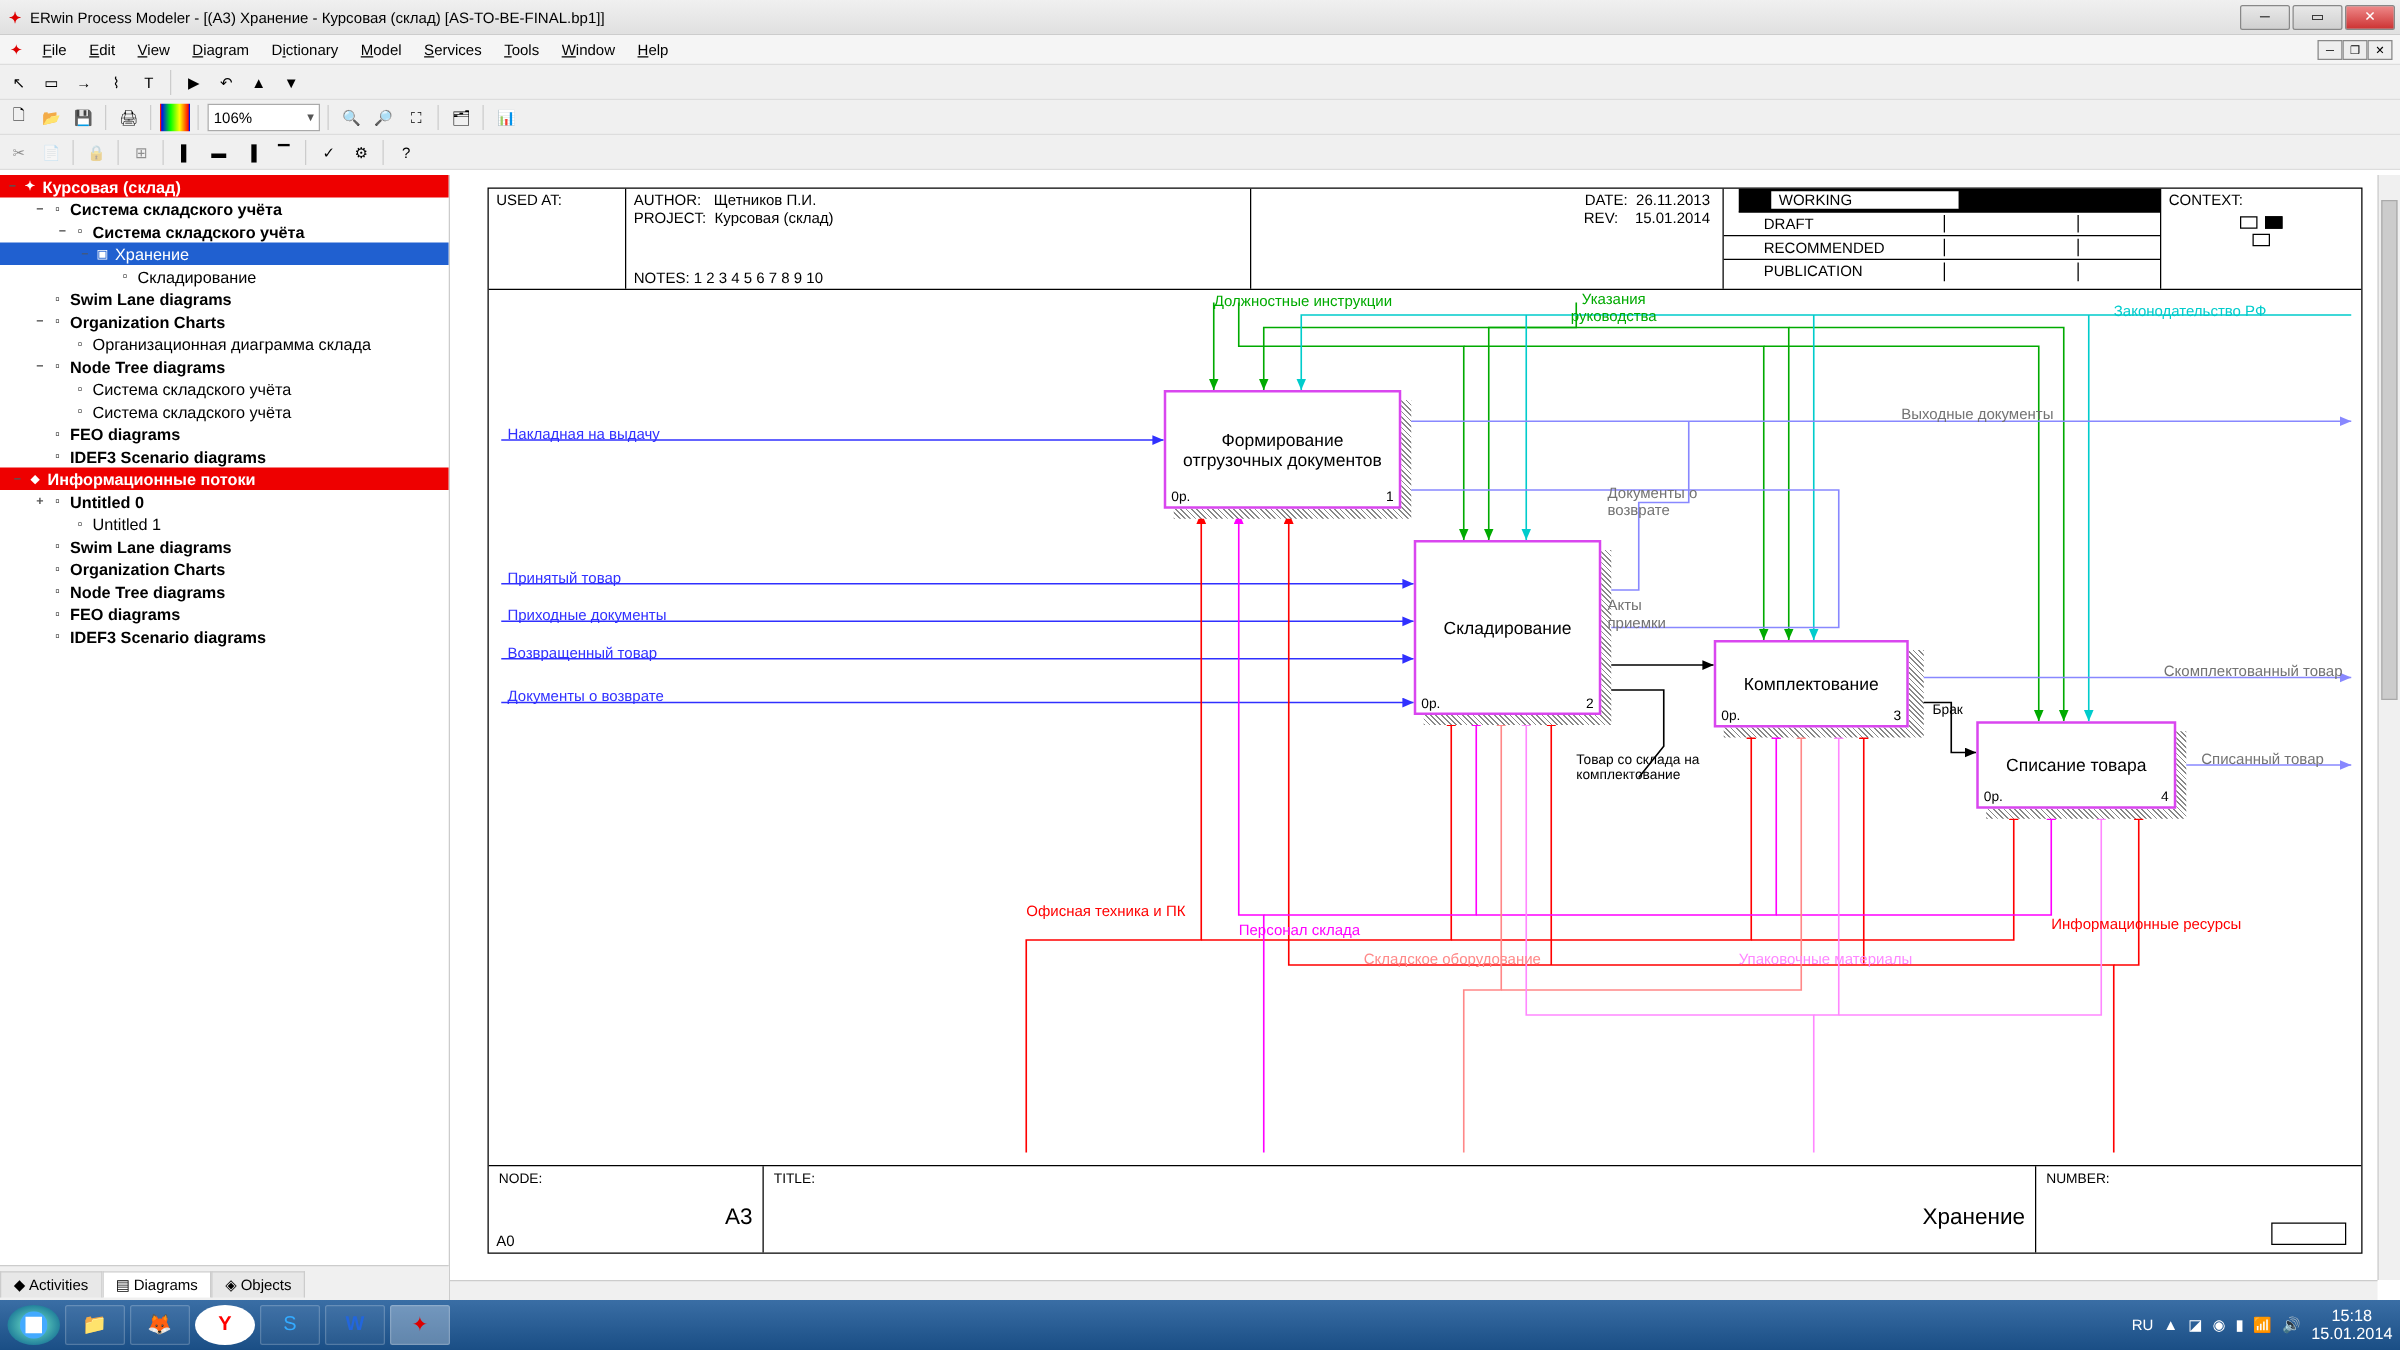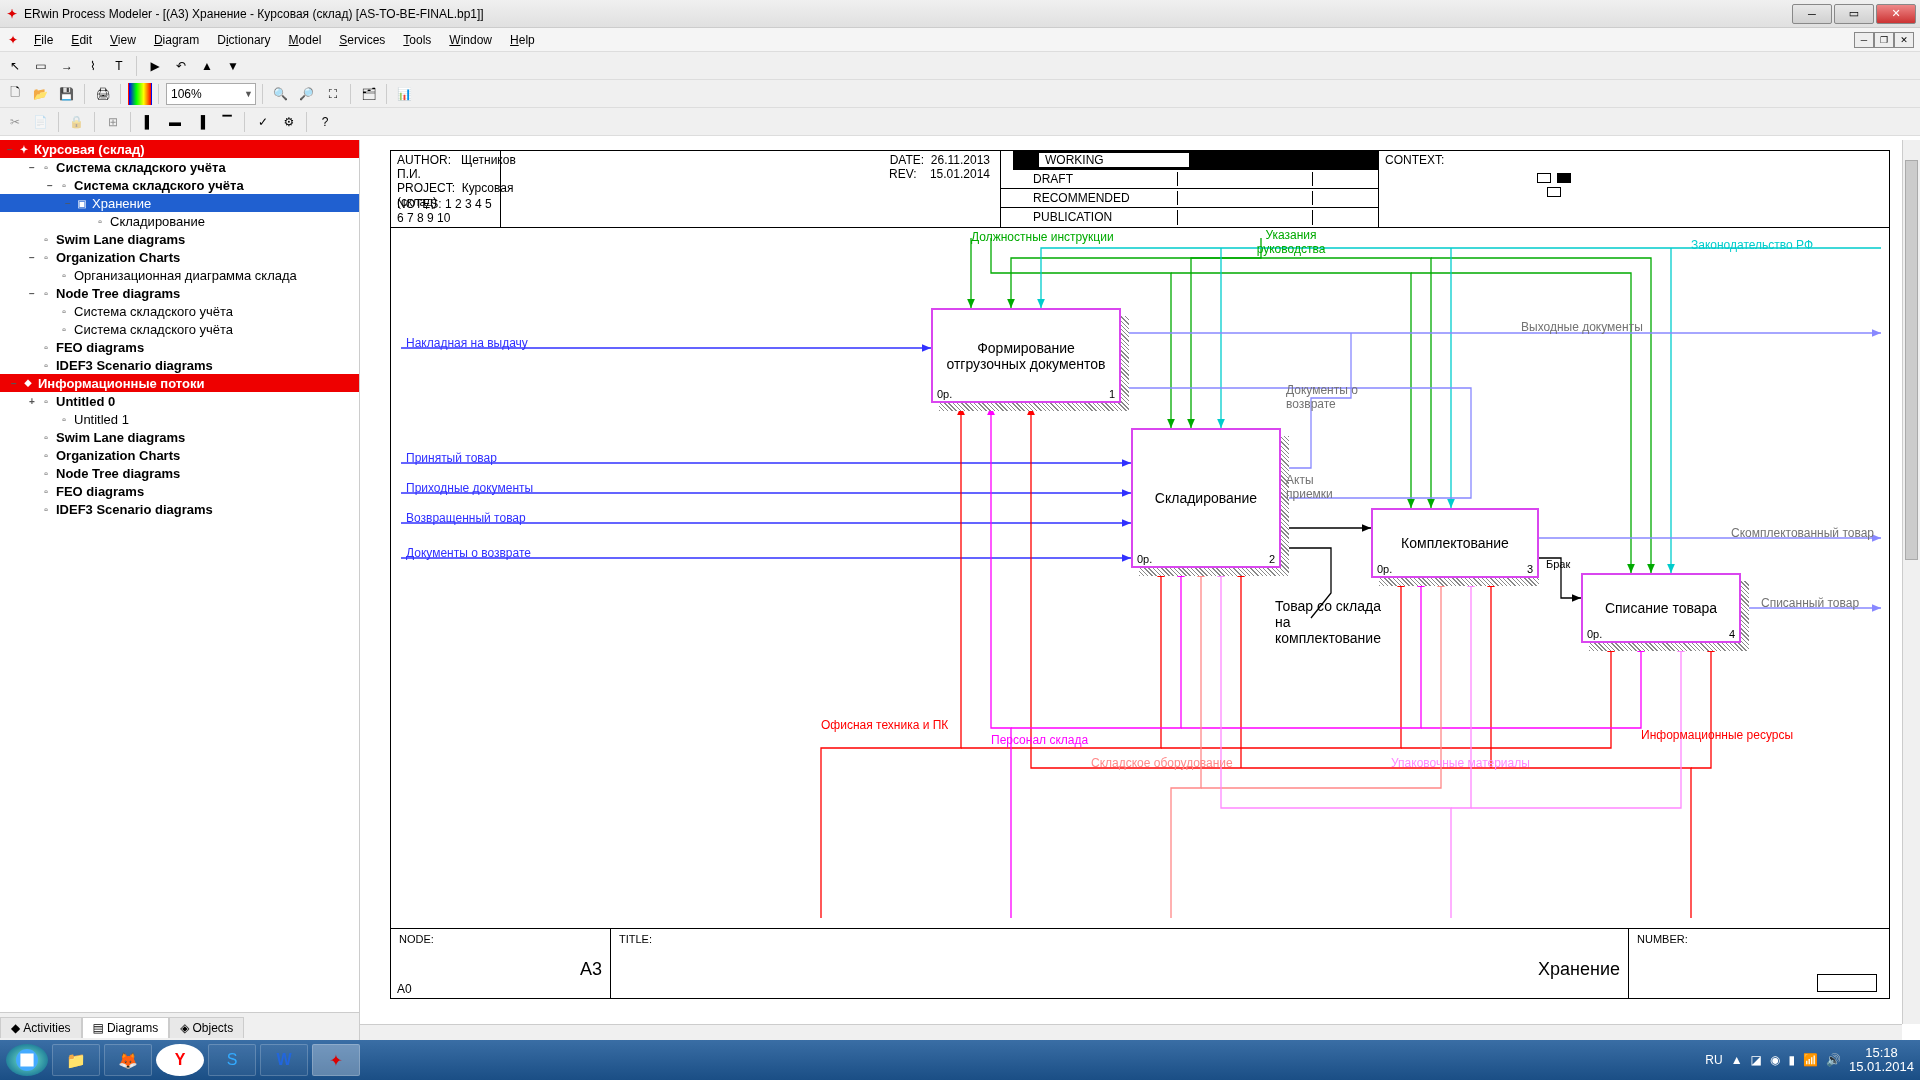"USED AT:" div.ph-cell { html: none -> <div><span>USED AT:</span></div> }
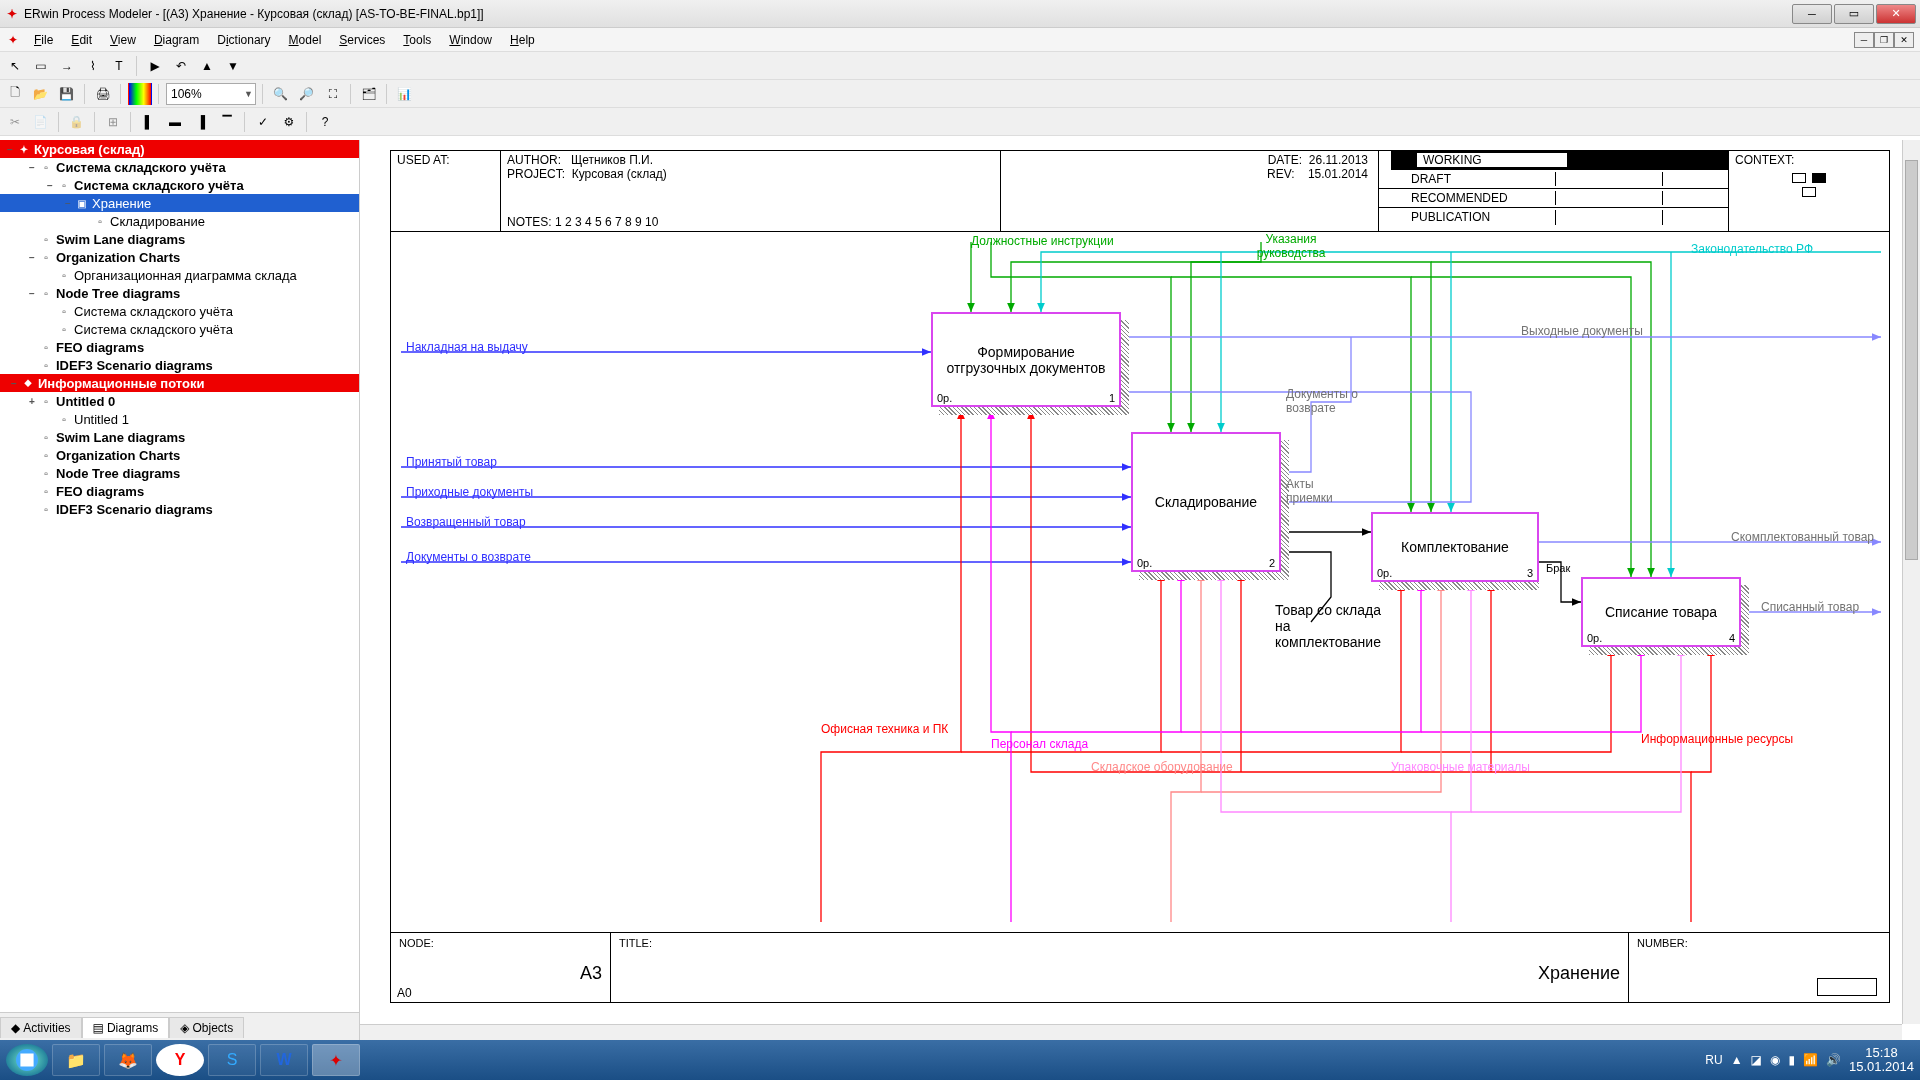"Комплектование" div.idef-box { width: 168px -> 156px }
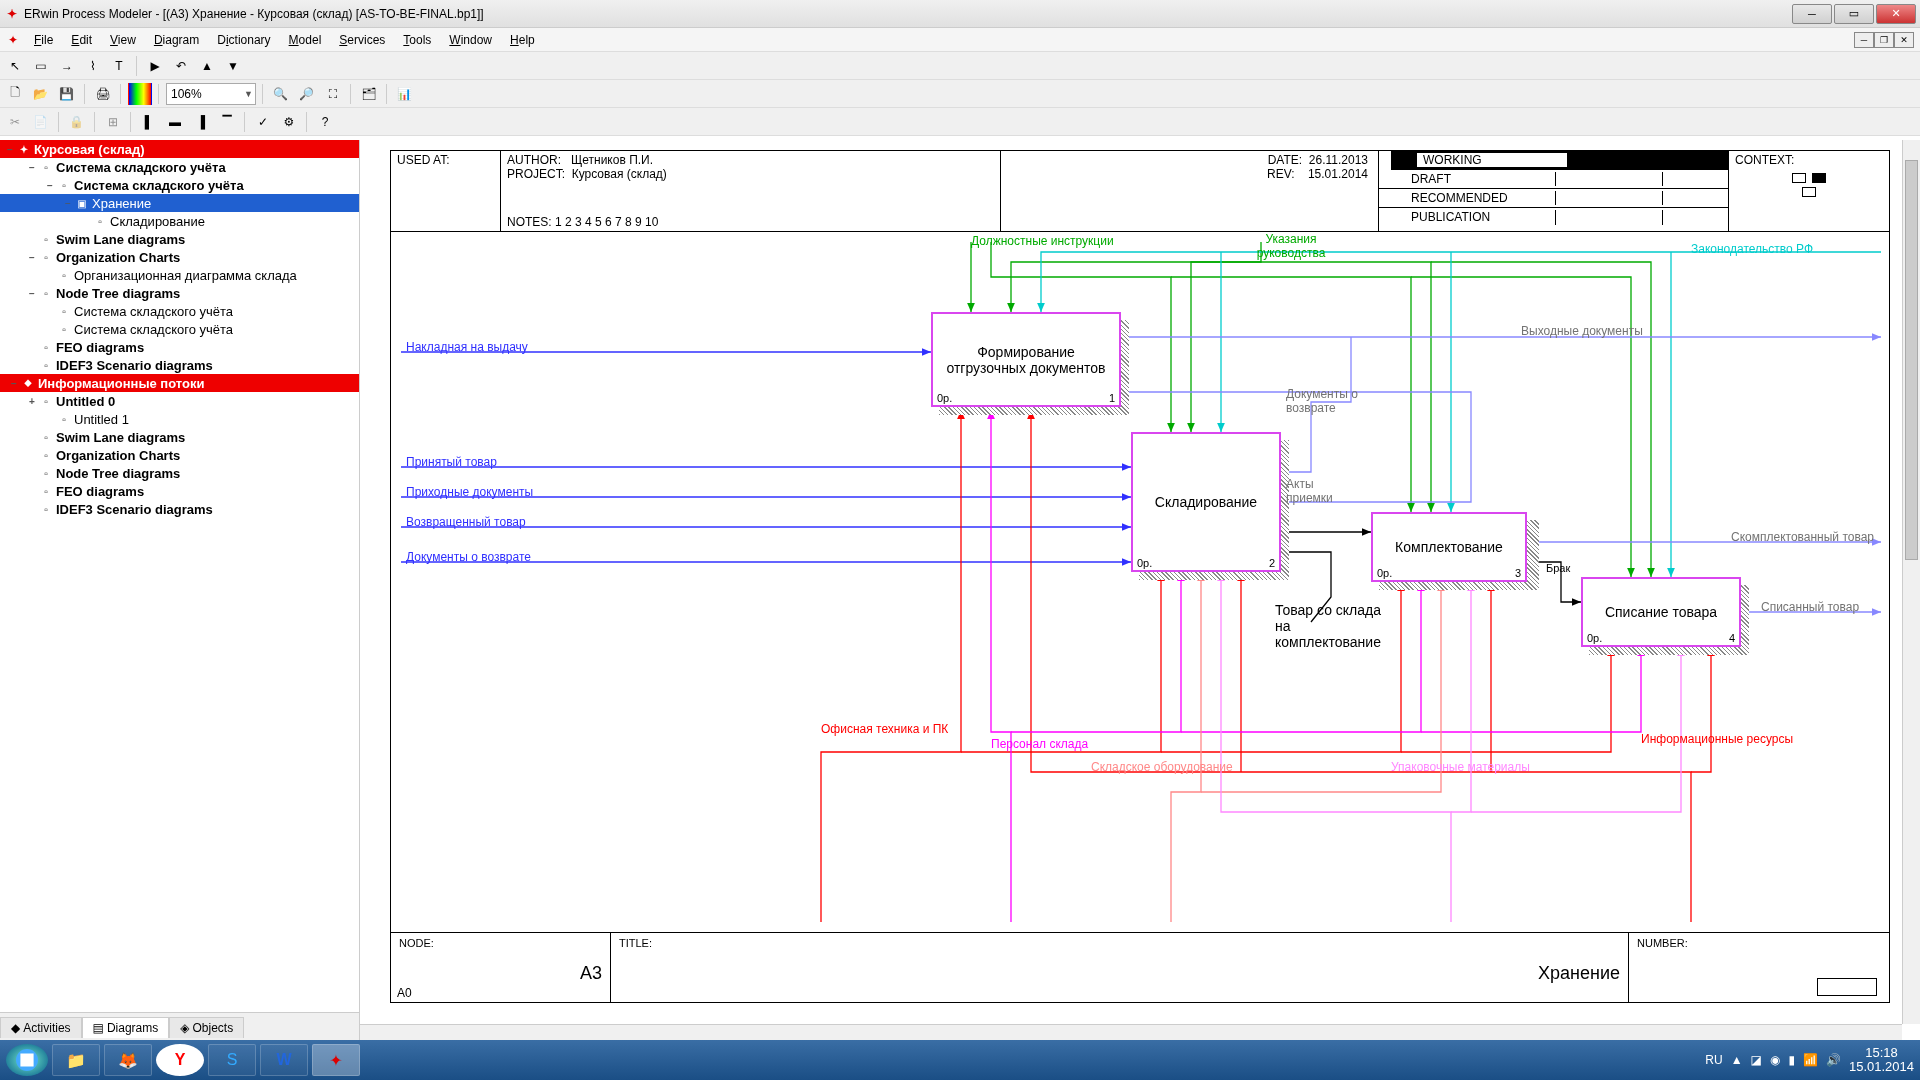"Товар со склада на комплектование" div.arrow-label { font-size: 14px -> 11px; margin-left: 14px -> none }
